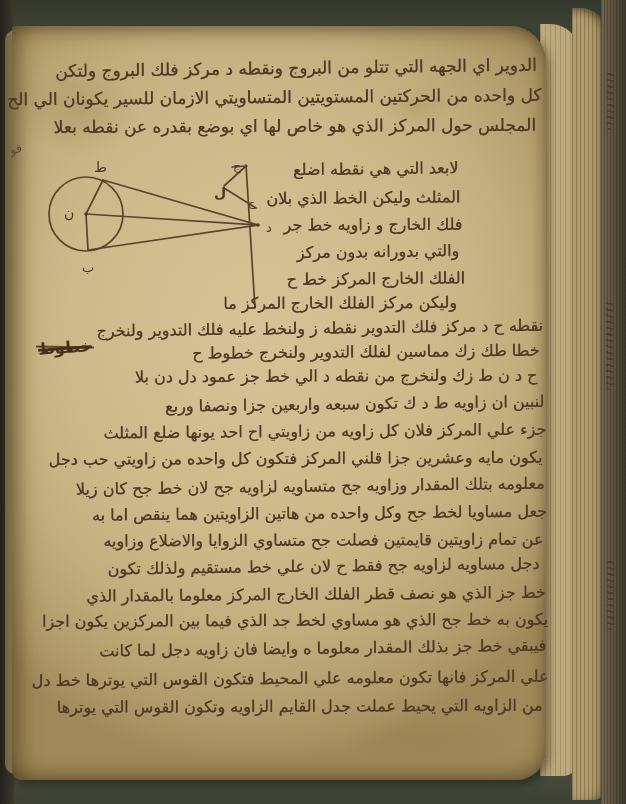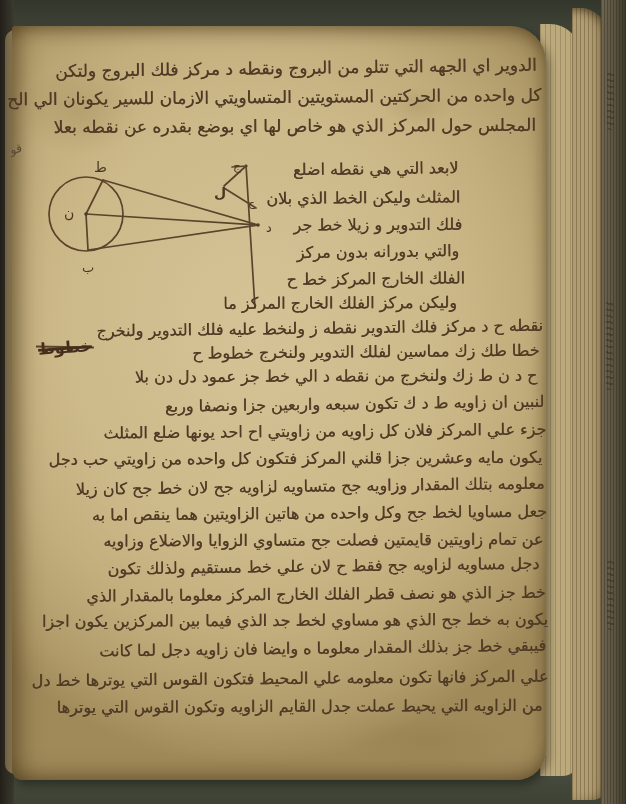"فلك التدوير و زيلا خط" div.line { text: التدوير و زيلا -> الخارج و زاويه }
